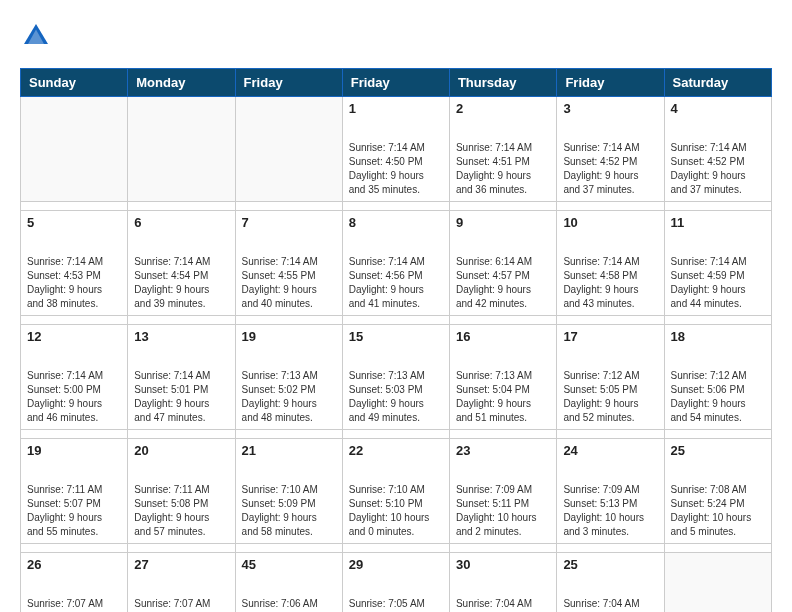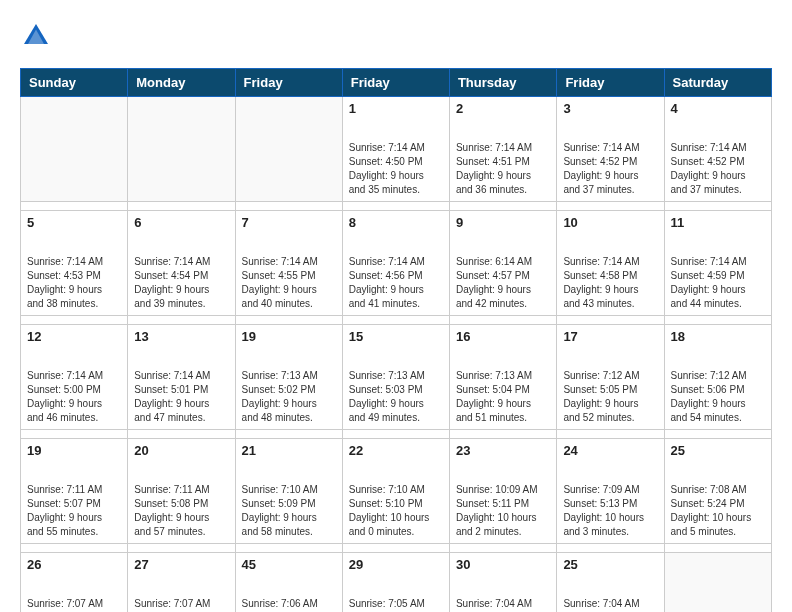"Sunrise: 10:09 AM Sunset: 5:11" div.day-info { text: 10:09 -> 7:09 }
